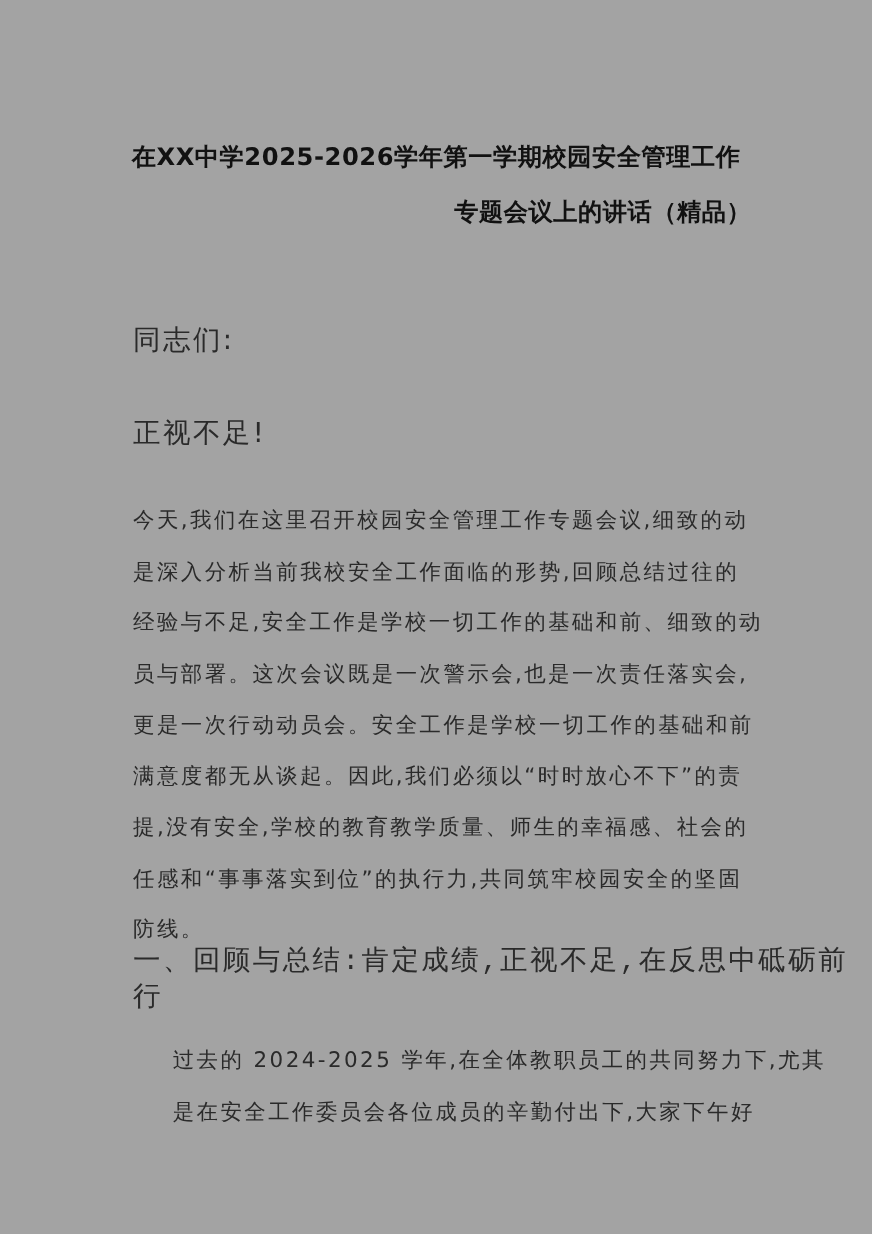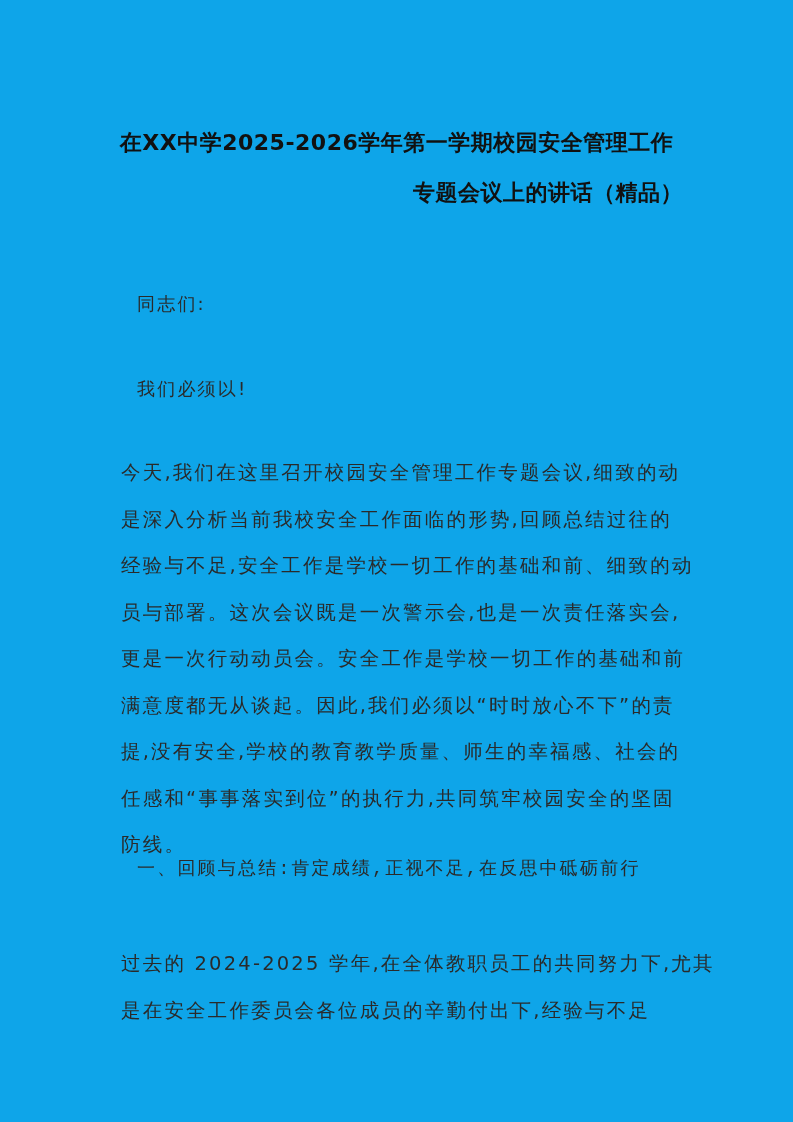"在XX中学2025-2026学年第一学期校园安全管理工作" .page { background: #0ea5e9 -> #a3a3a3 }
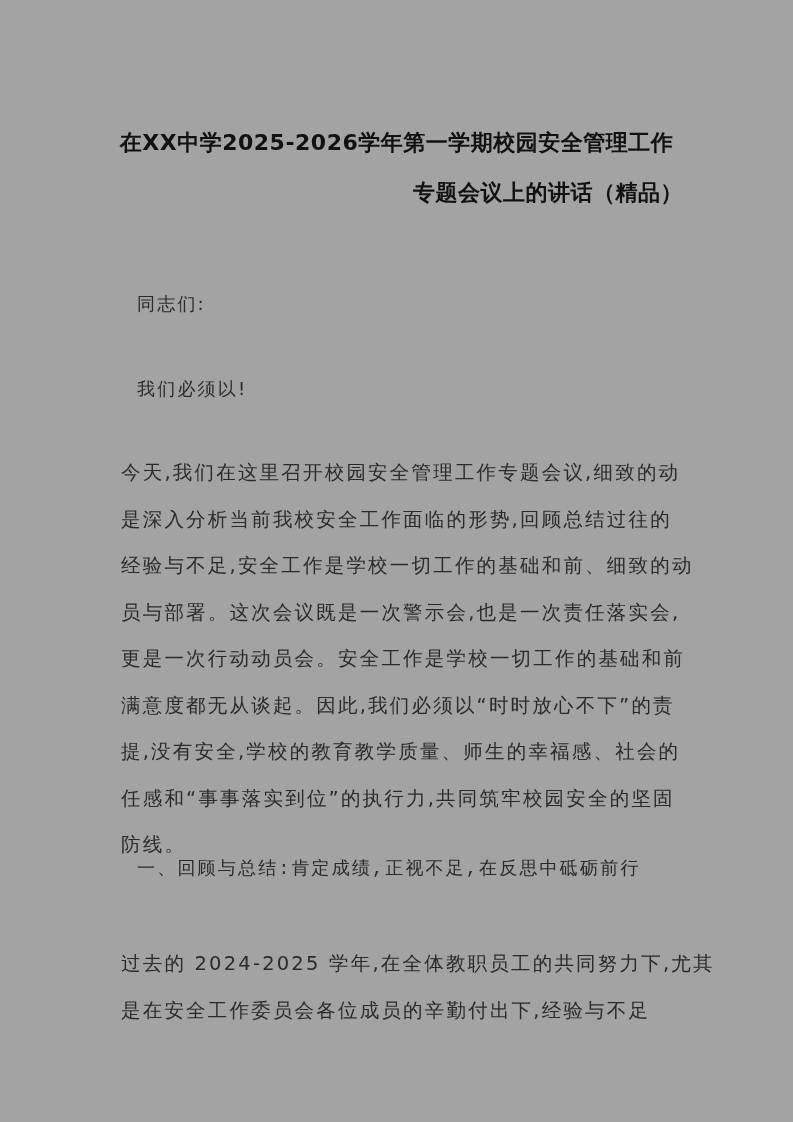"同志们:" .heading { font-size: 18px -> 25px; left: 137px -> 121px }
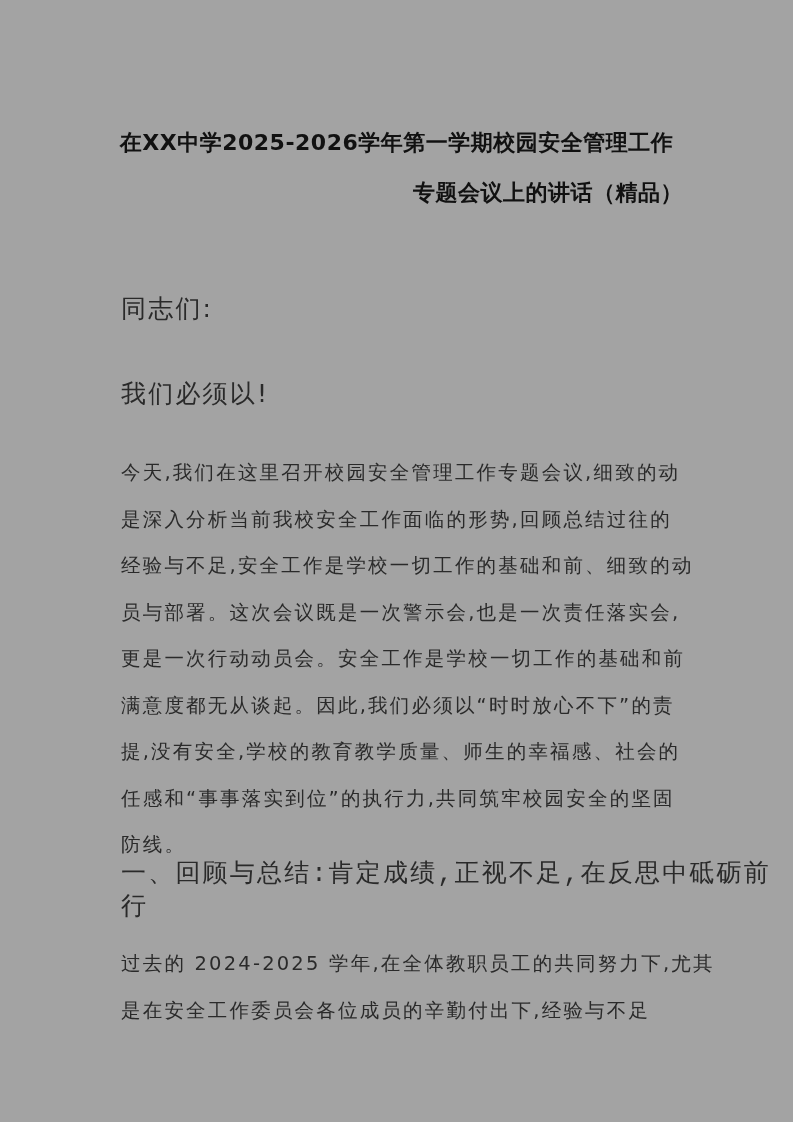"我们必须以!" div.heading { text: 我们必须以 -> 正视不足 }
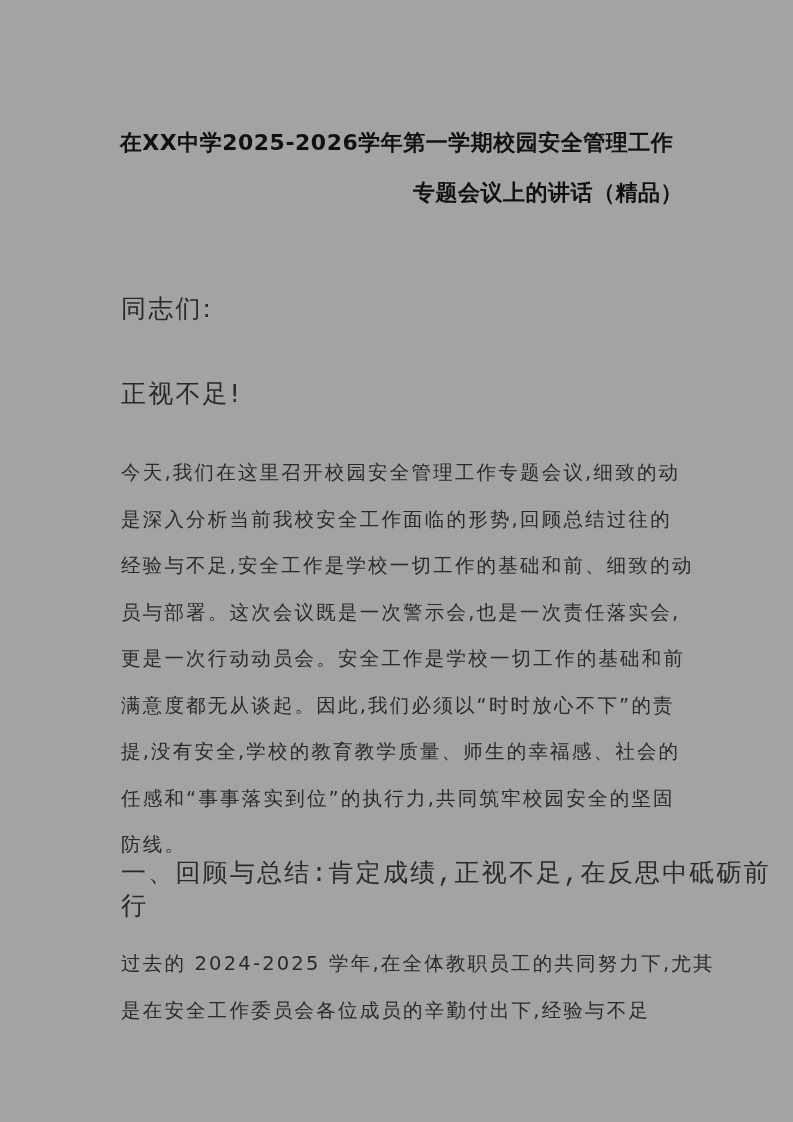"过去的 2024-2025 学年,在全体教职员工的共同努力下,尤其" div.body-text { margin-left: none -> 36px }
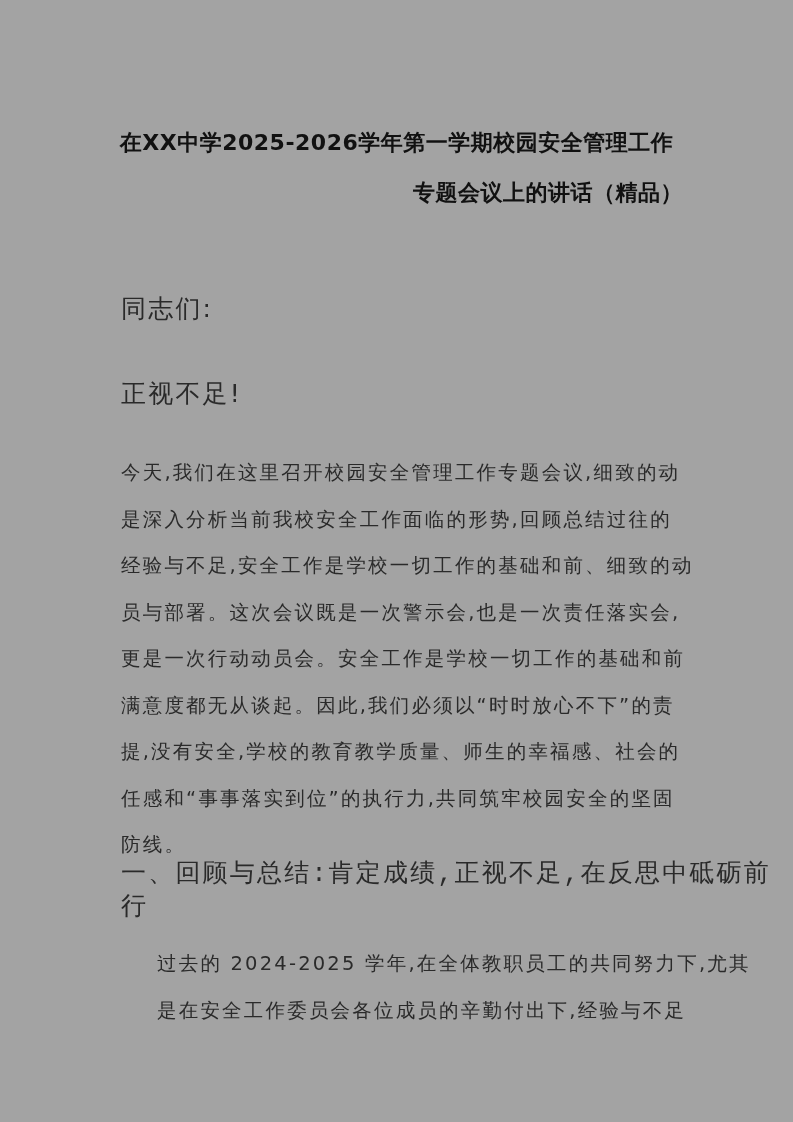"是在安全工作委员会各位成员的辛勤付出下,经验与不足" span.line { text: ,经验与不足 -> ,大家下午好 }
